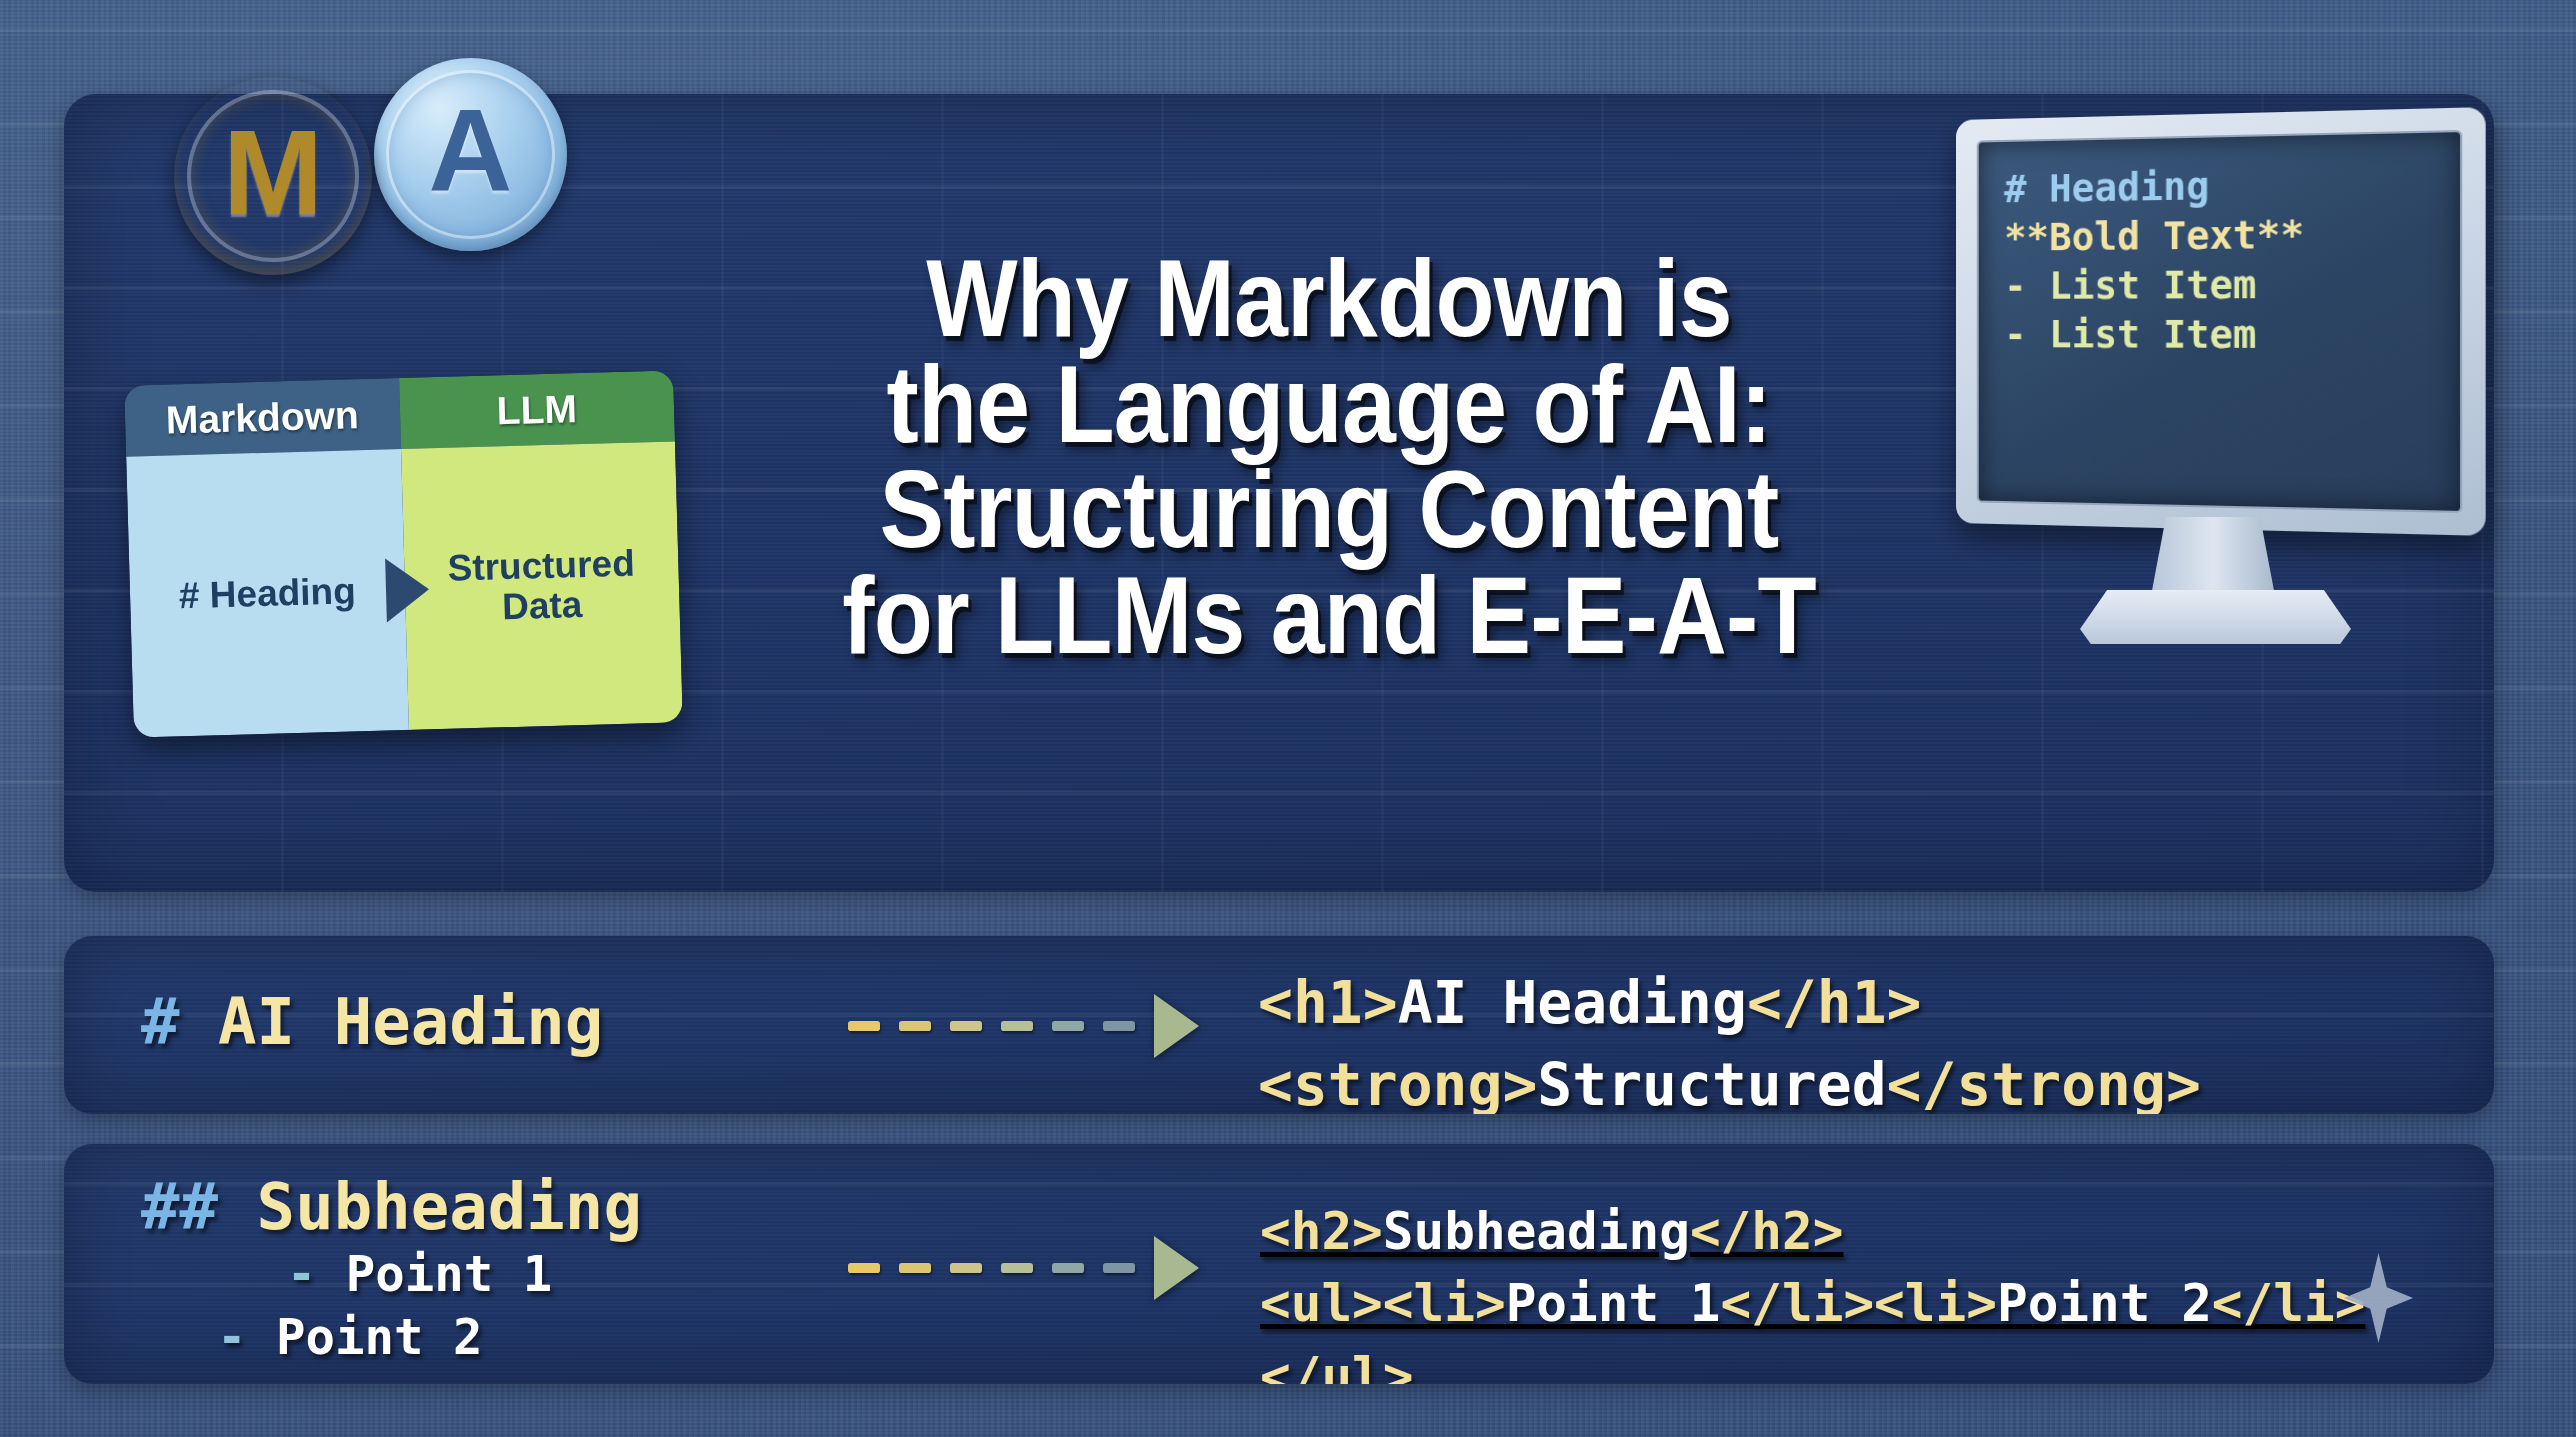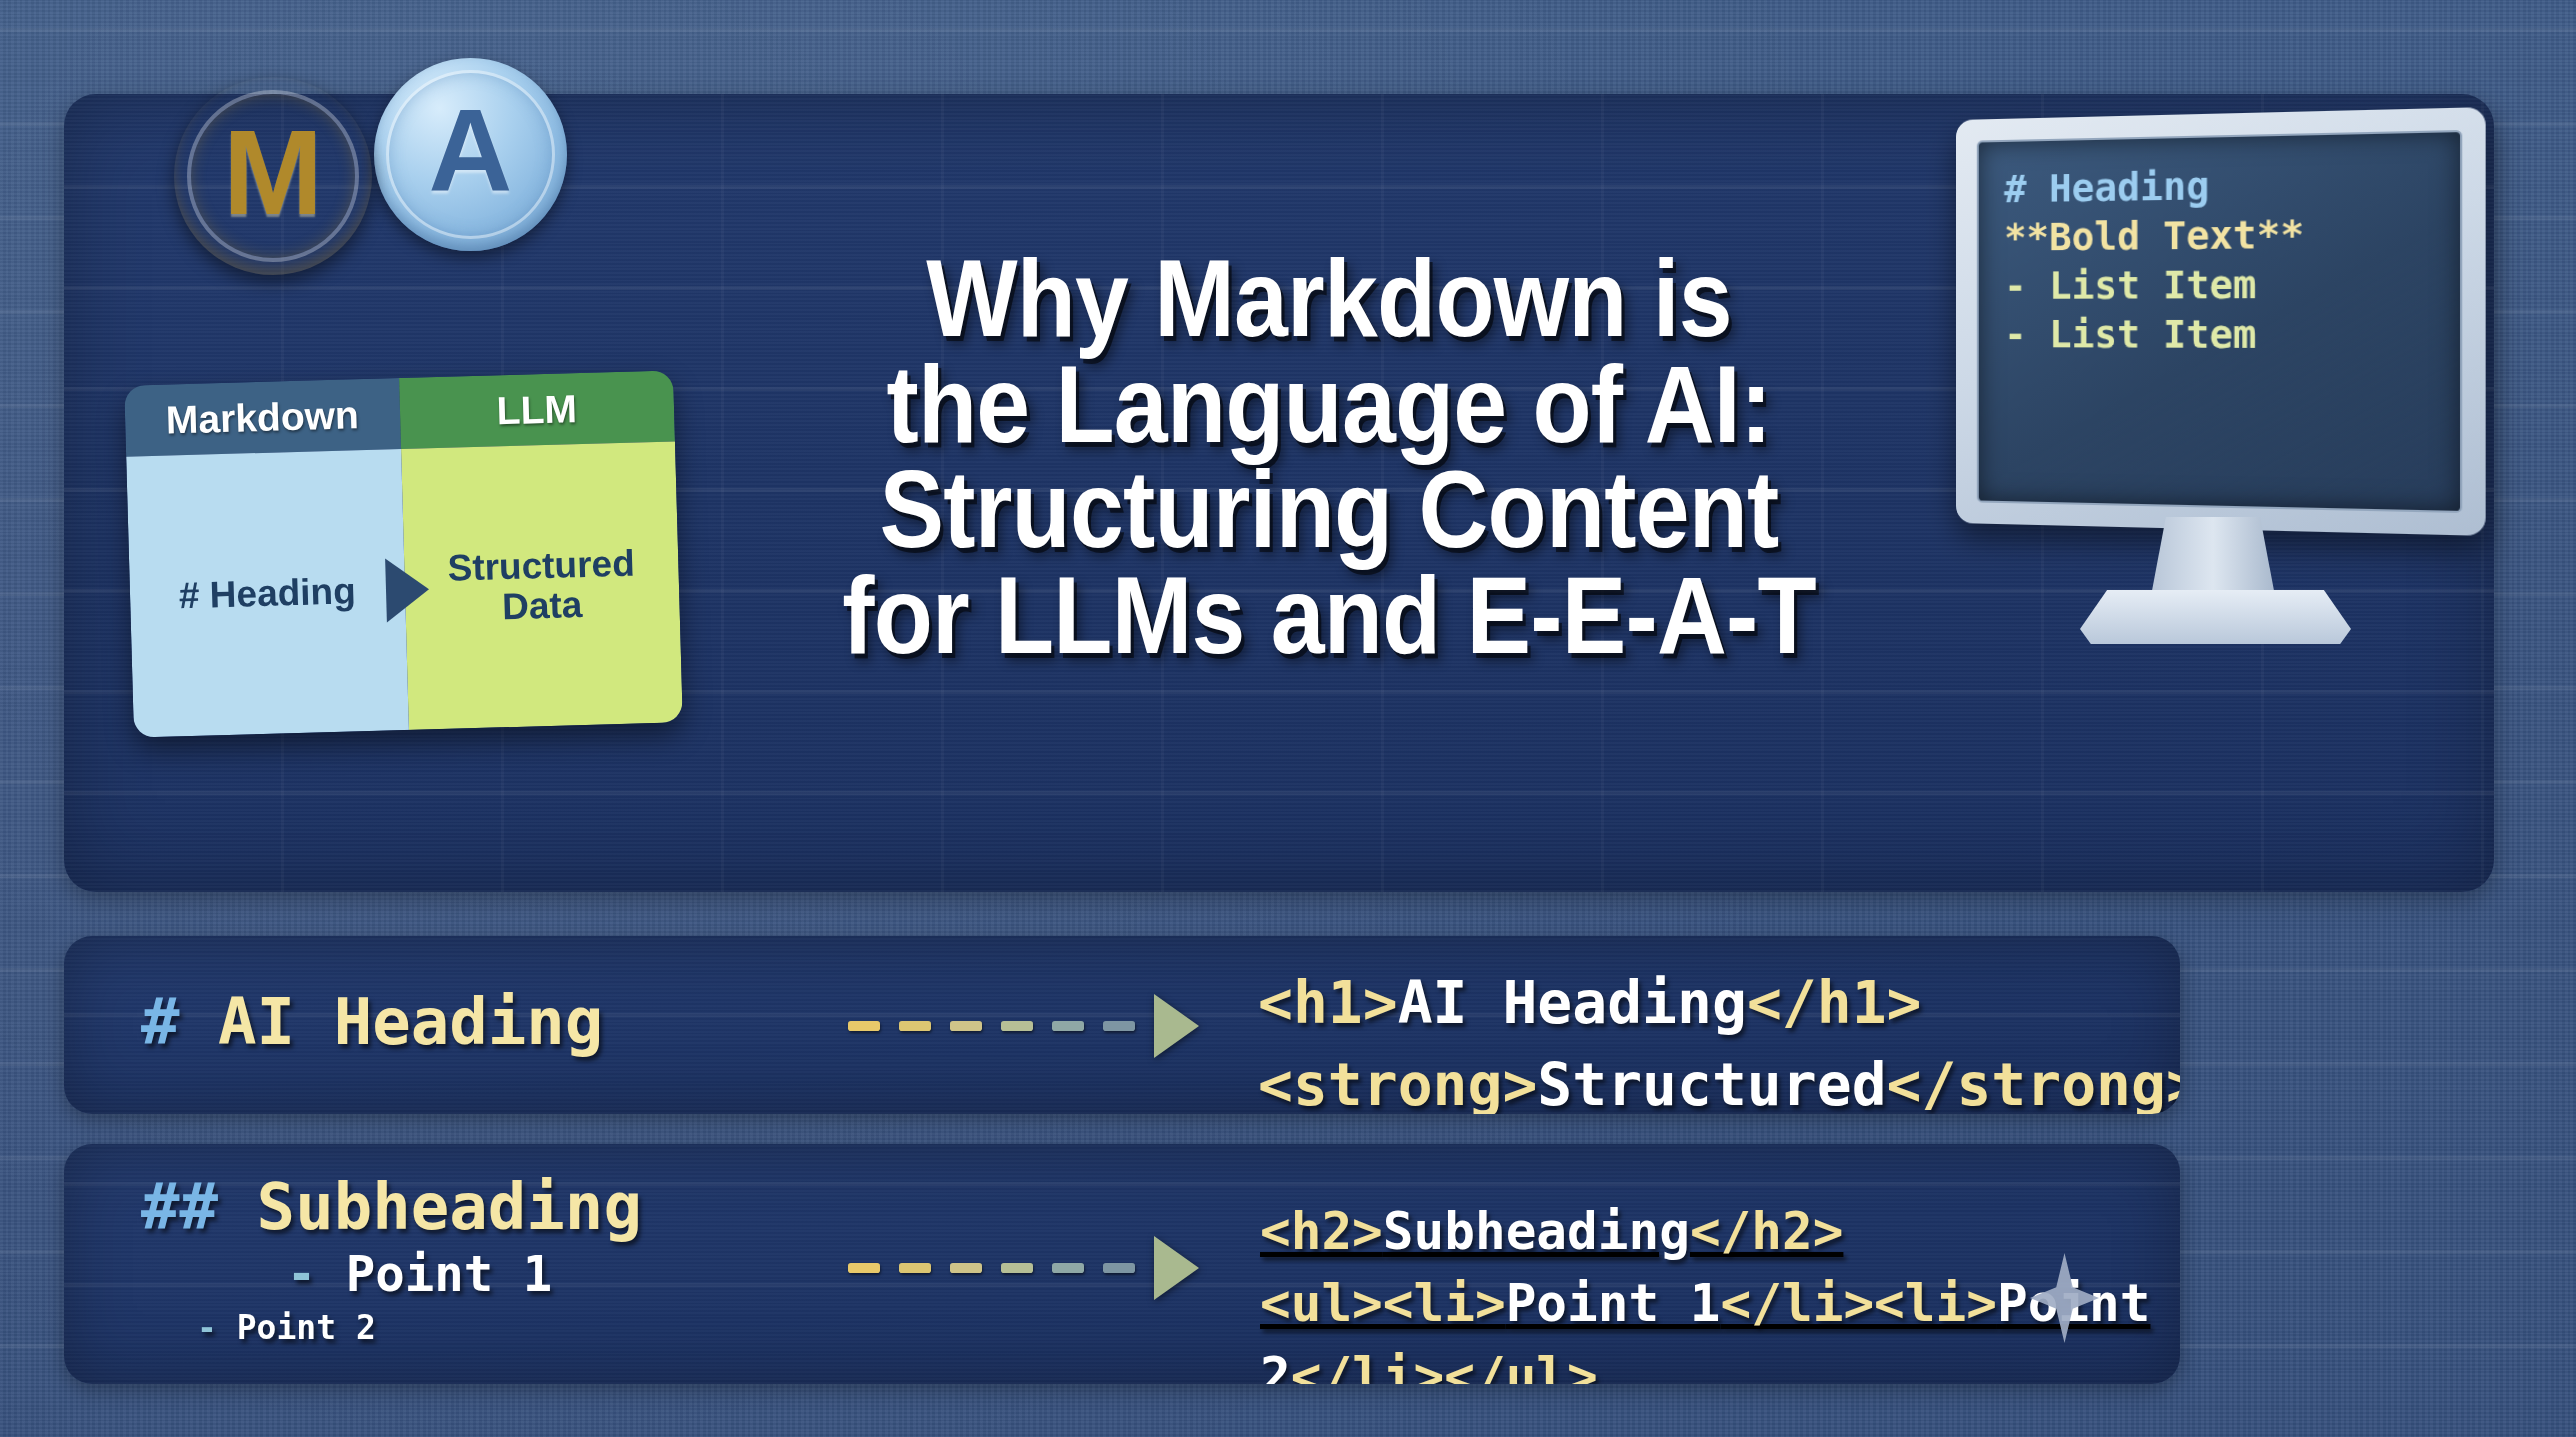"# AI Heading" .panel { width: 2116px -> 2430px }
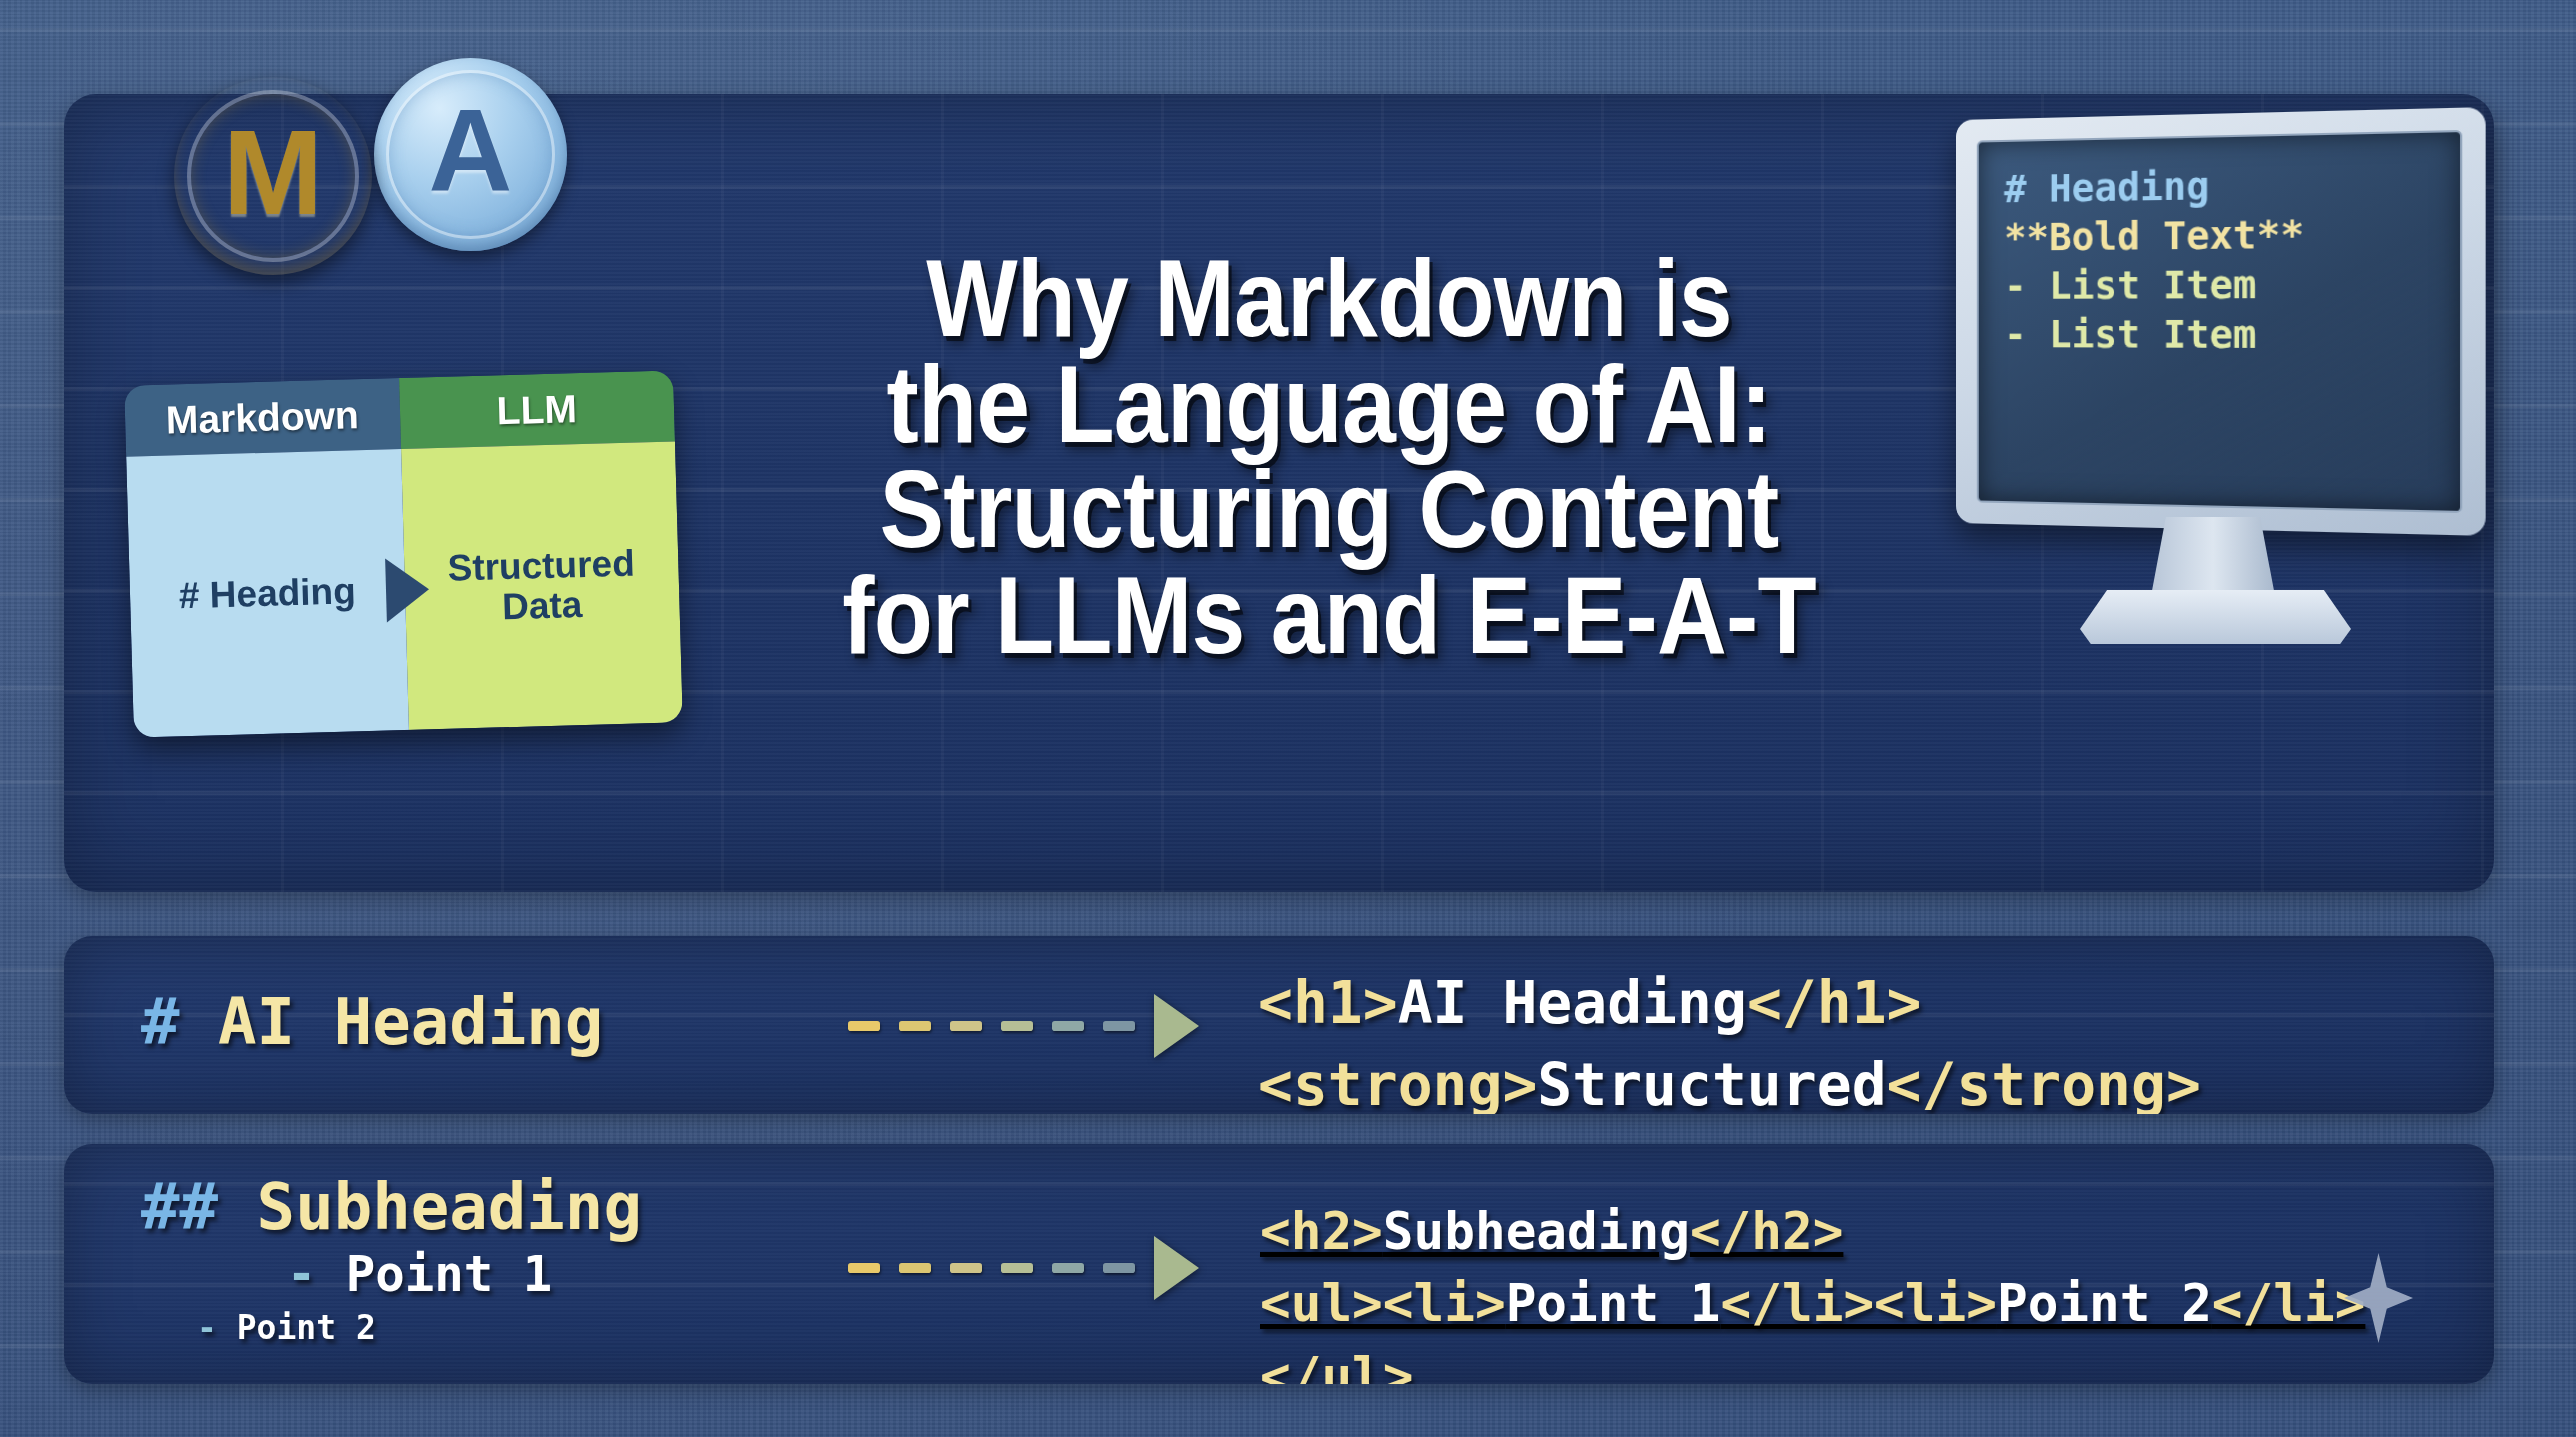"- Point 2" div { font-size: 33px -> 49px; margin-left: 56px -> 76px }
